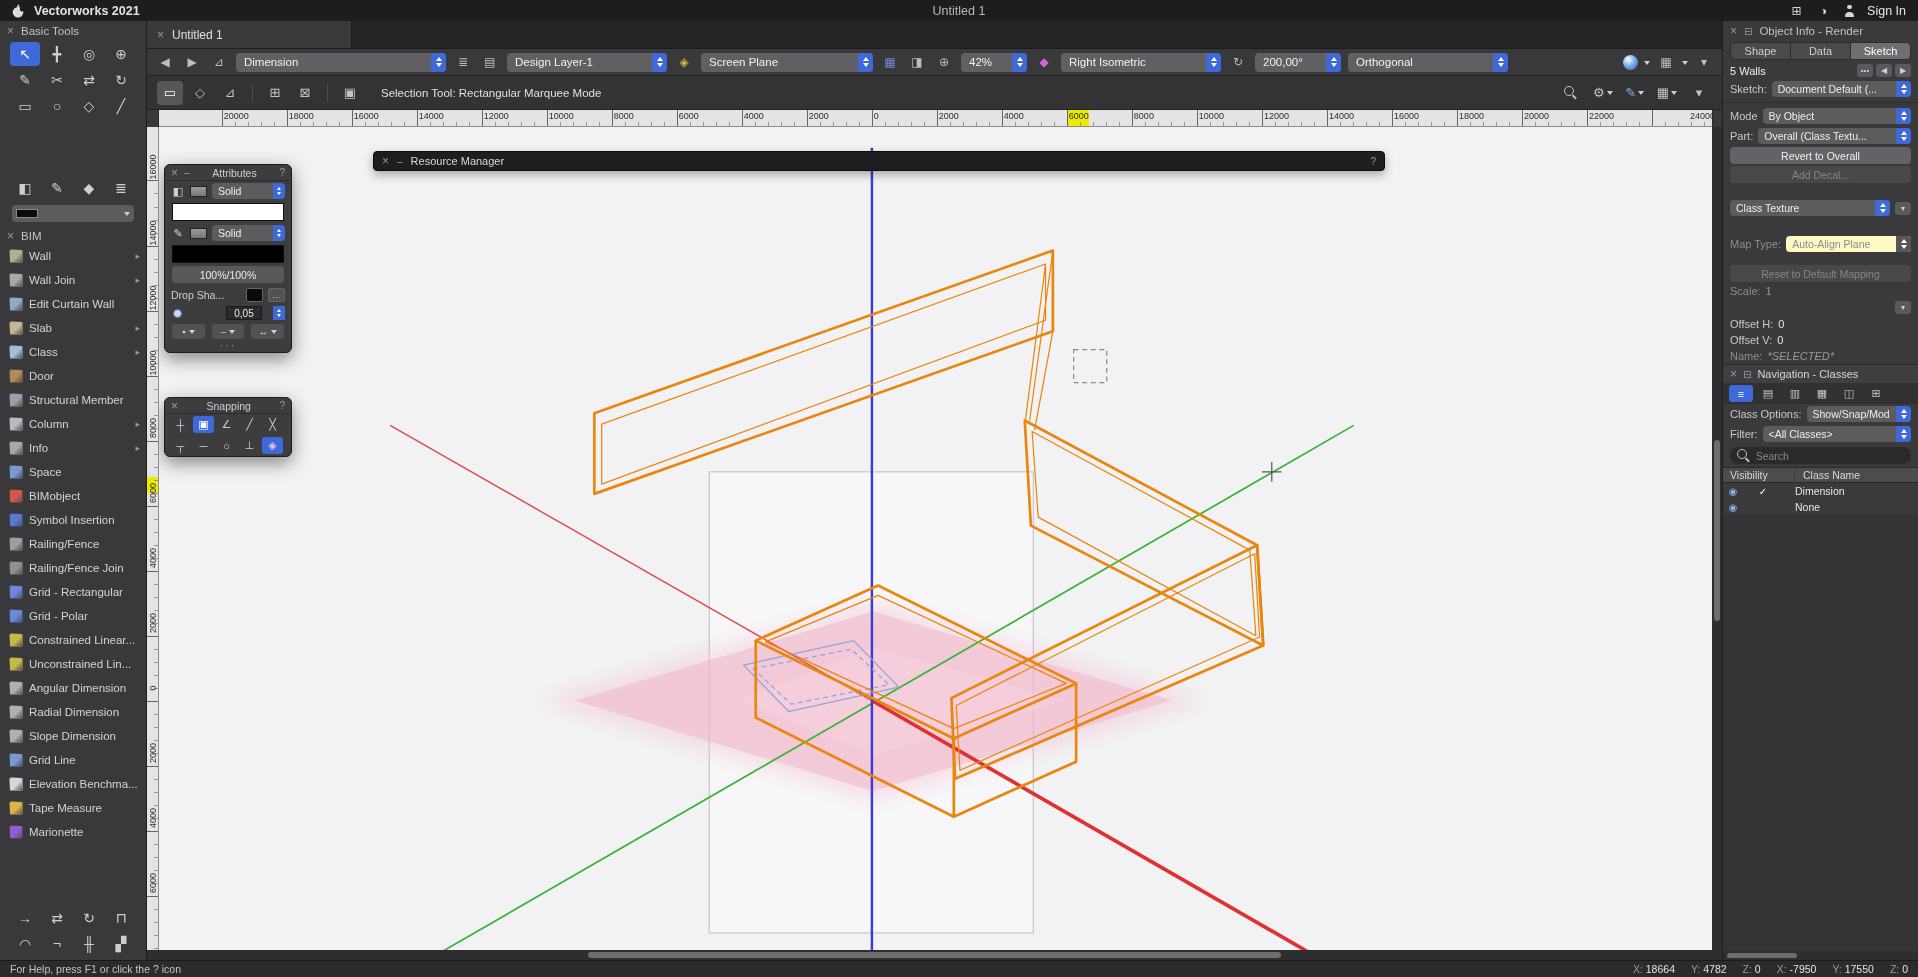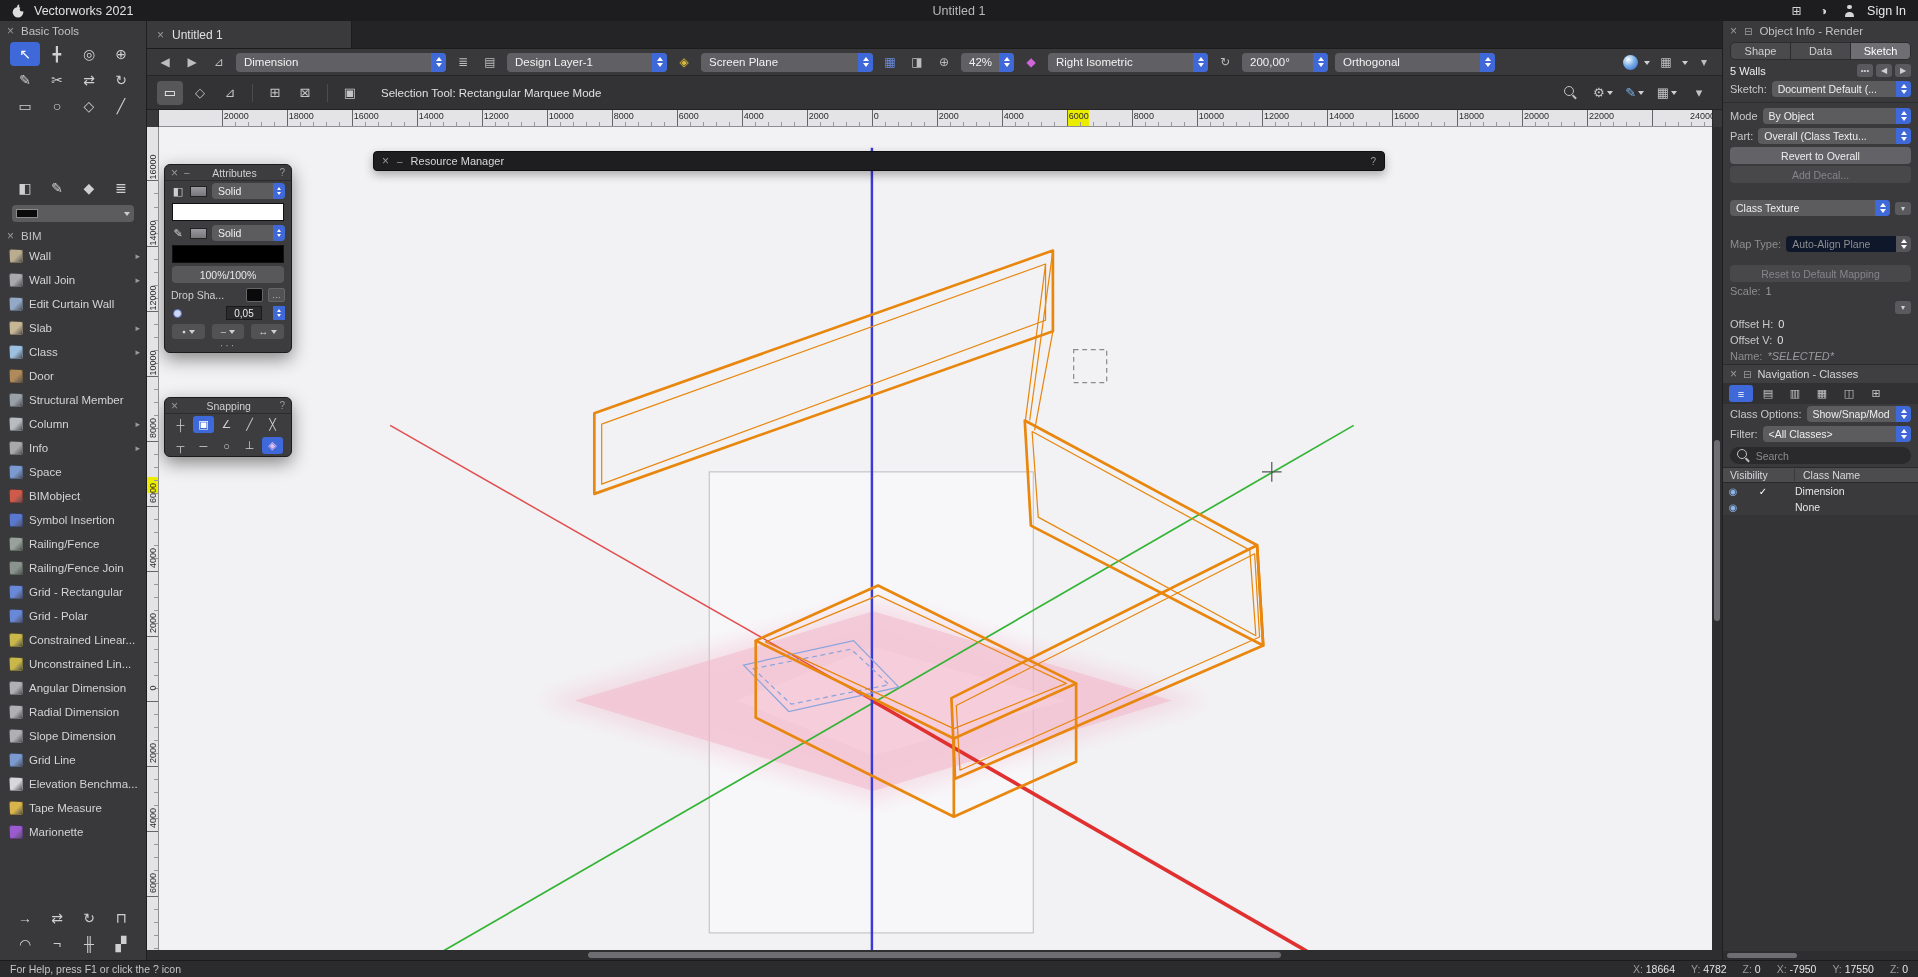"Vectorworks 2021" .appname { font-weight: normal -> bold }
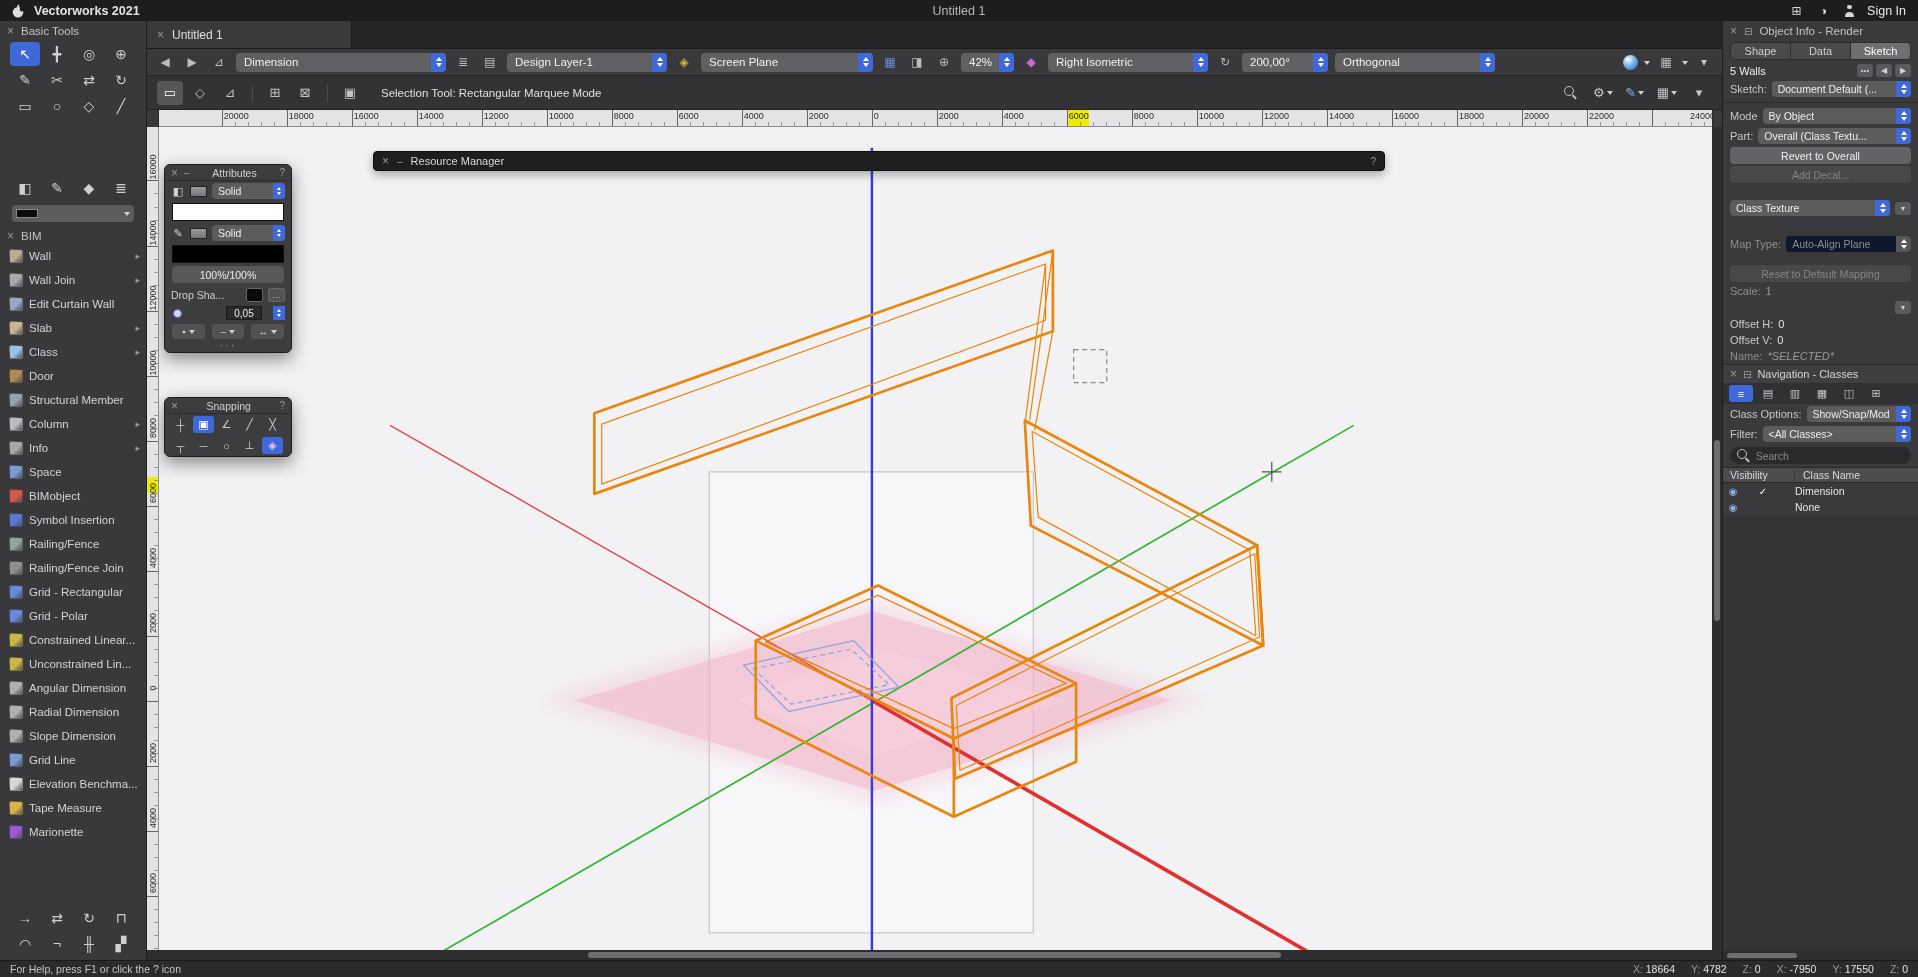"42%" div.dd { width: 53px -> 66px }
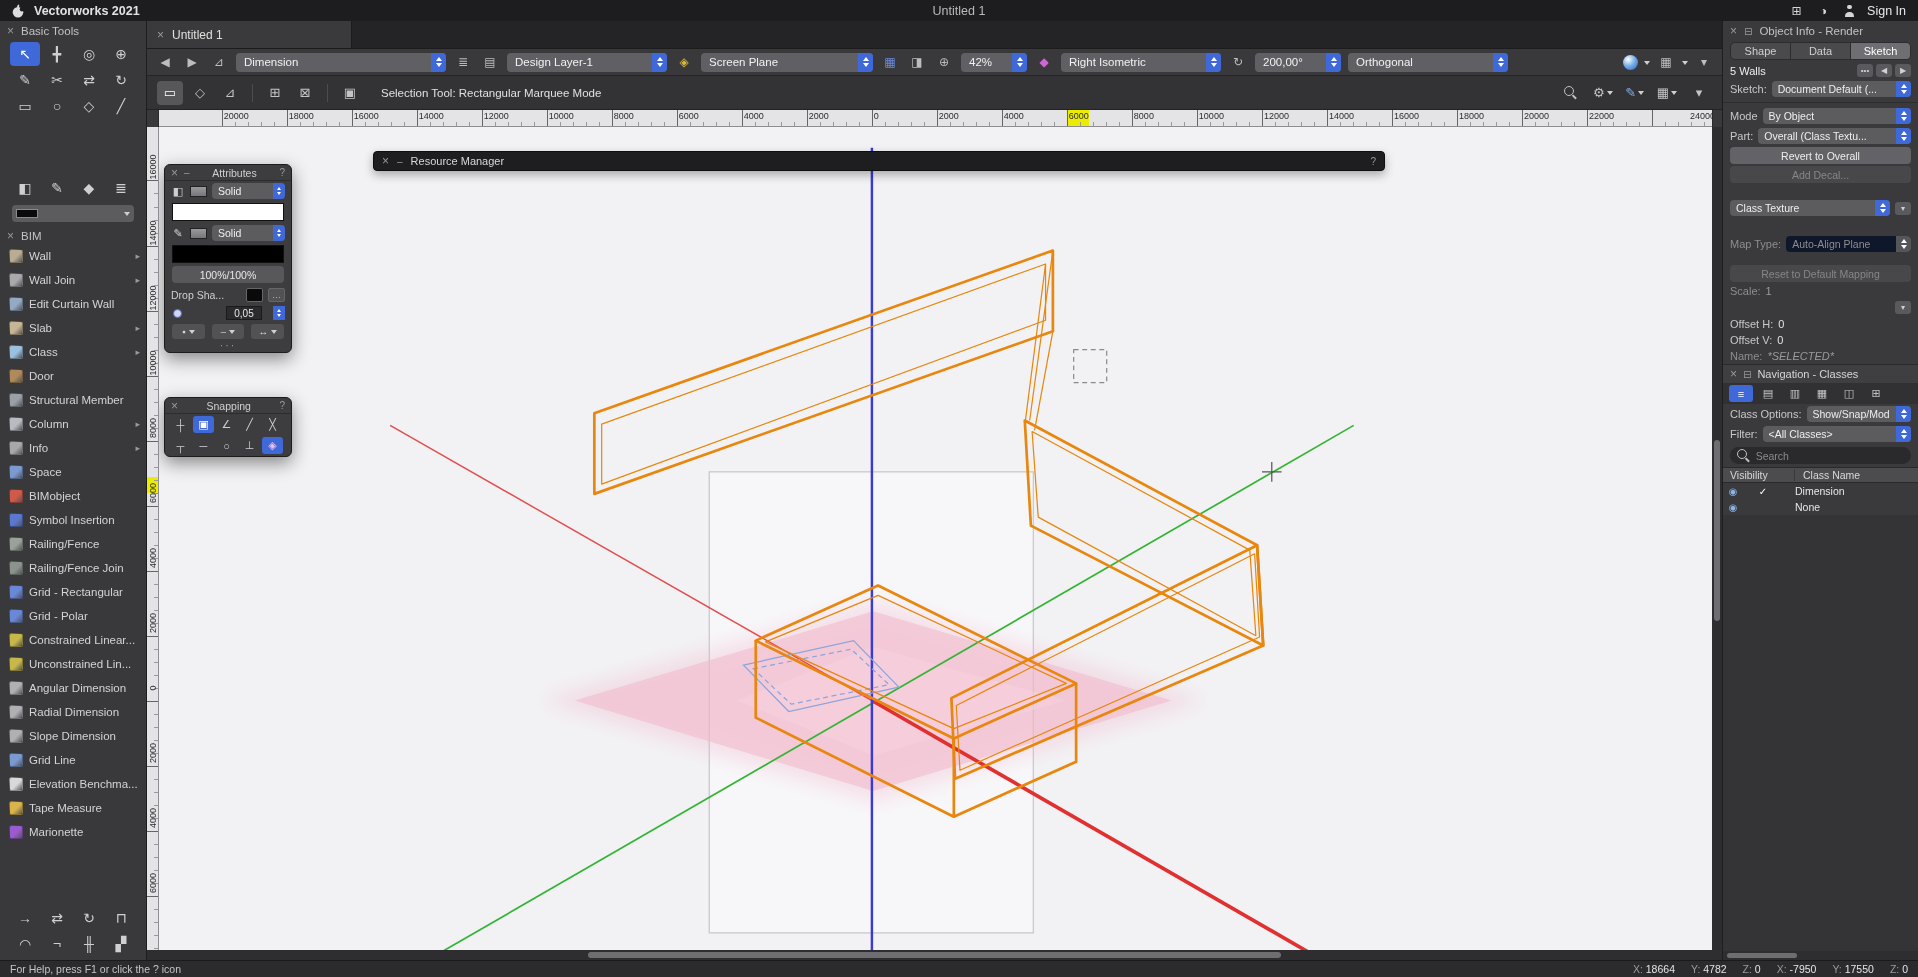"Auto-Align Plane" .rdd.dis { background: #0f172a -> #fef9c3 }
